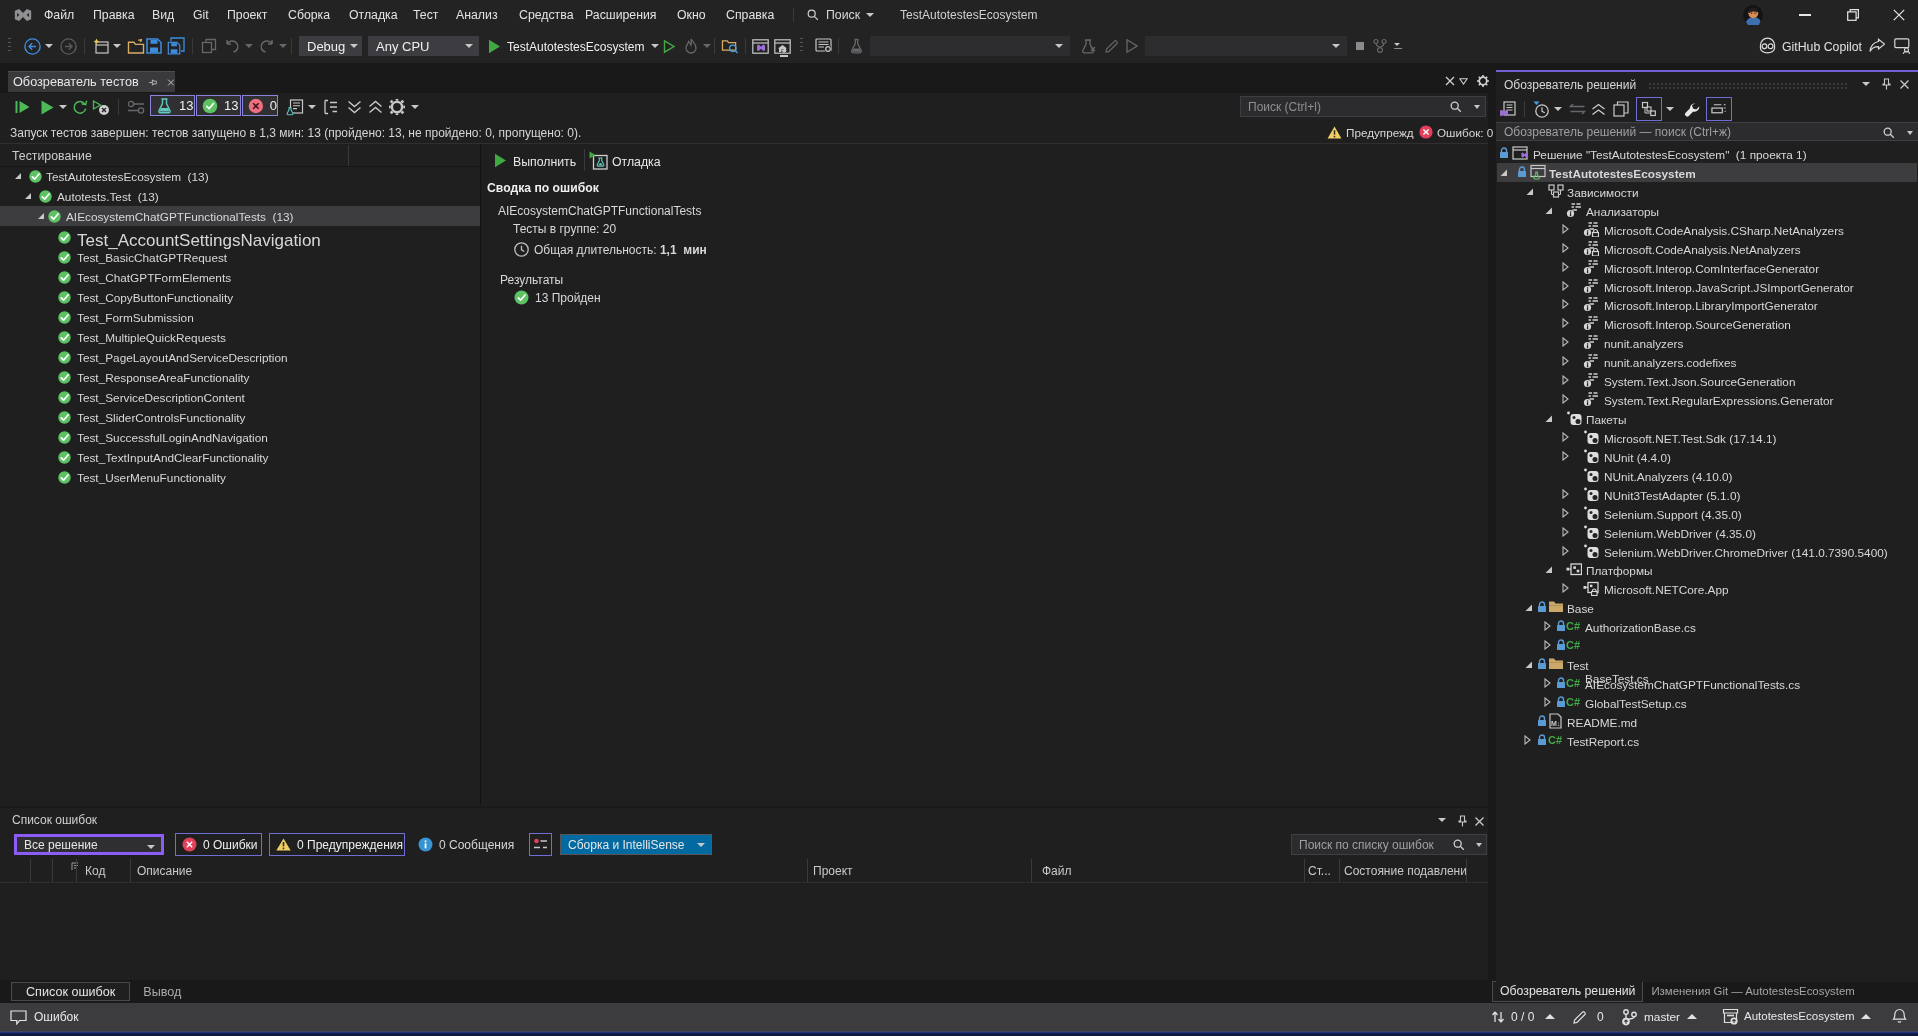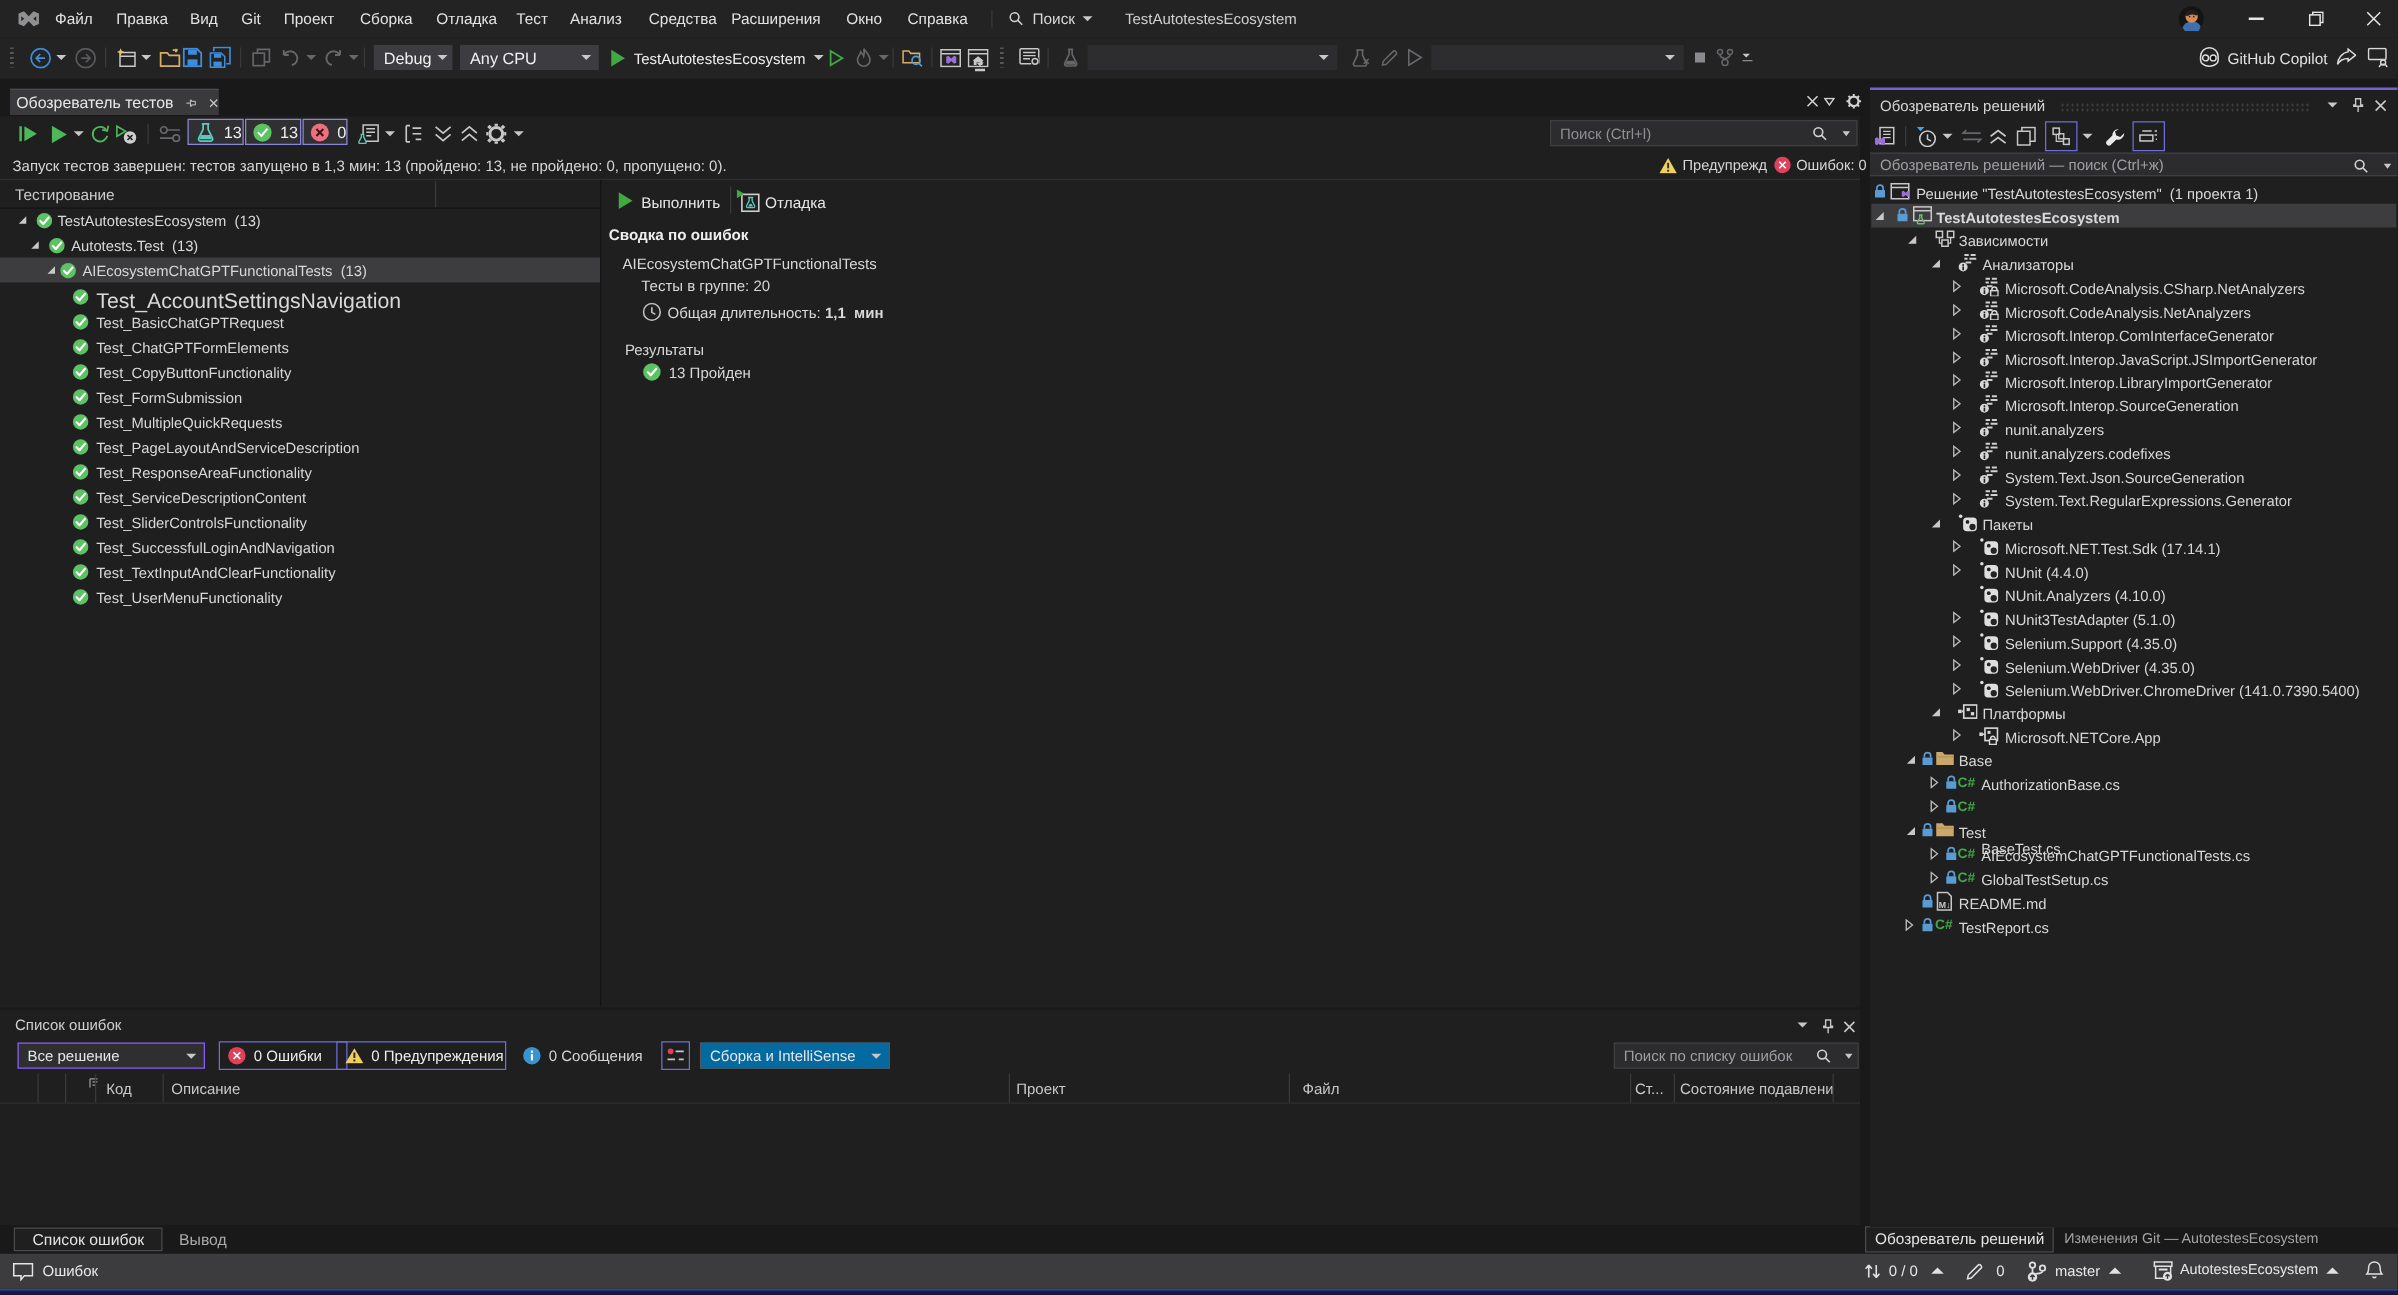"Все решение" div.abs { border: 1px solid #8b5cf6 -> 3px solid #8b5cf6 }
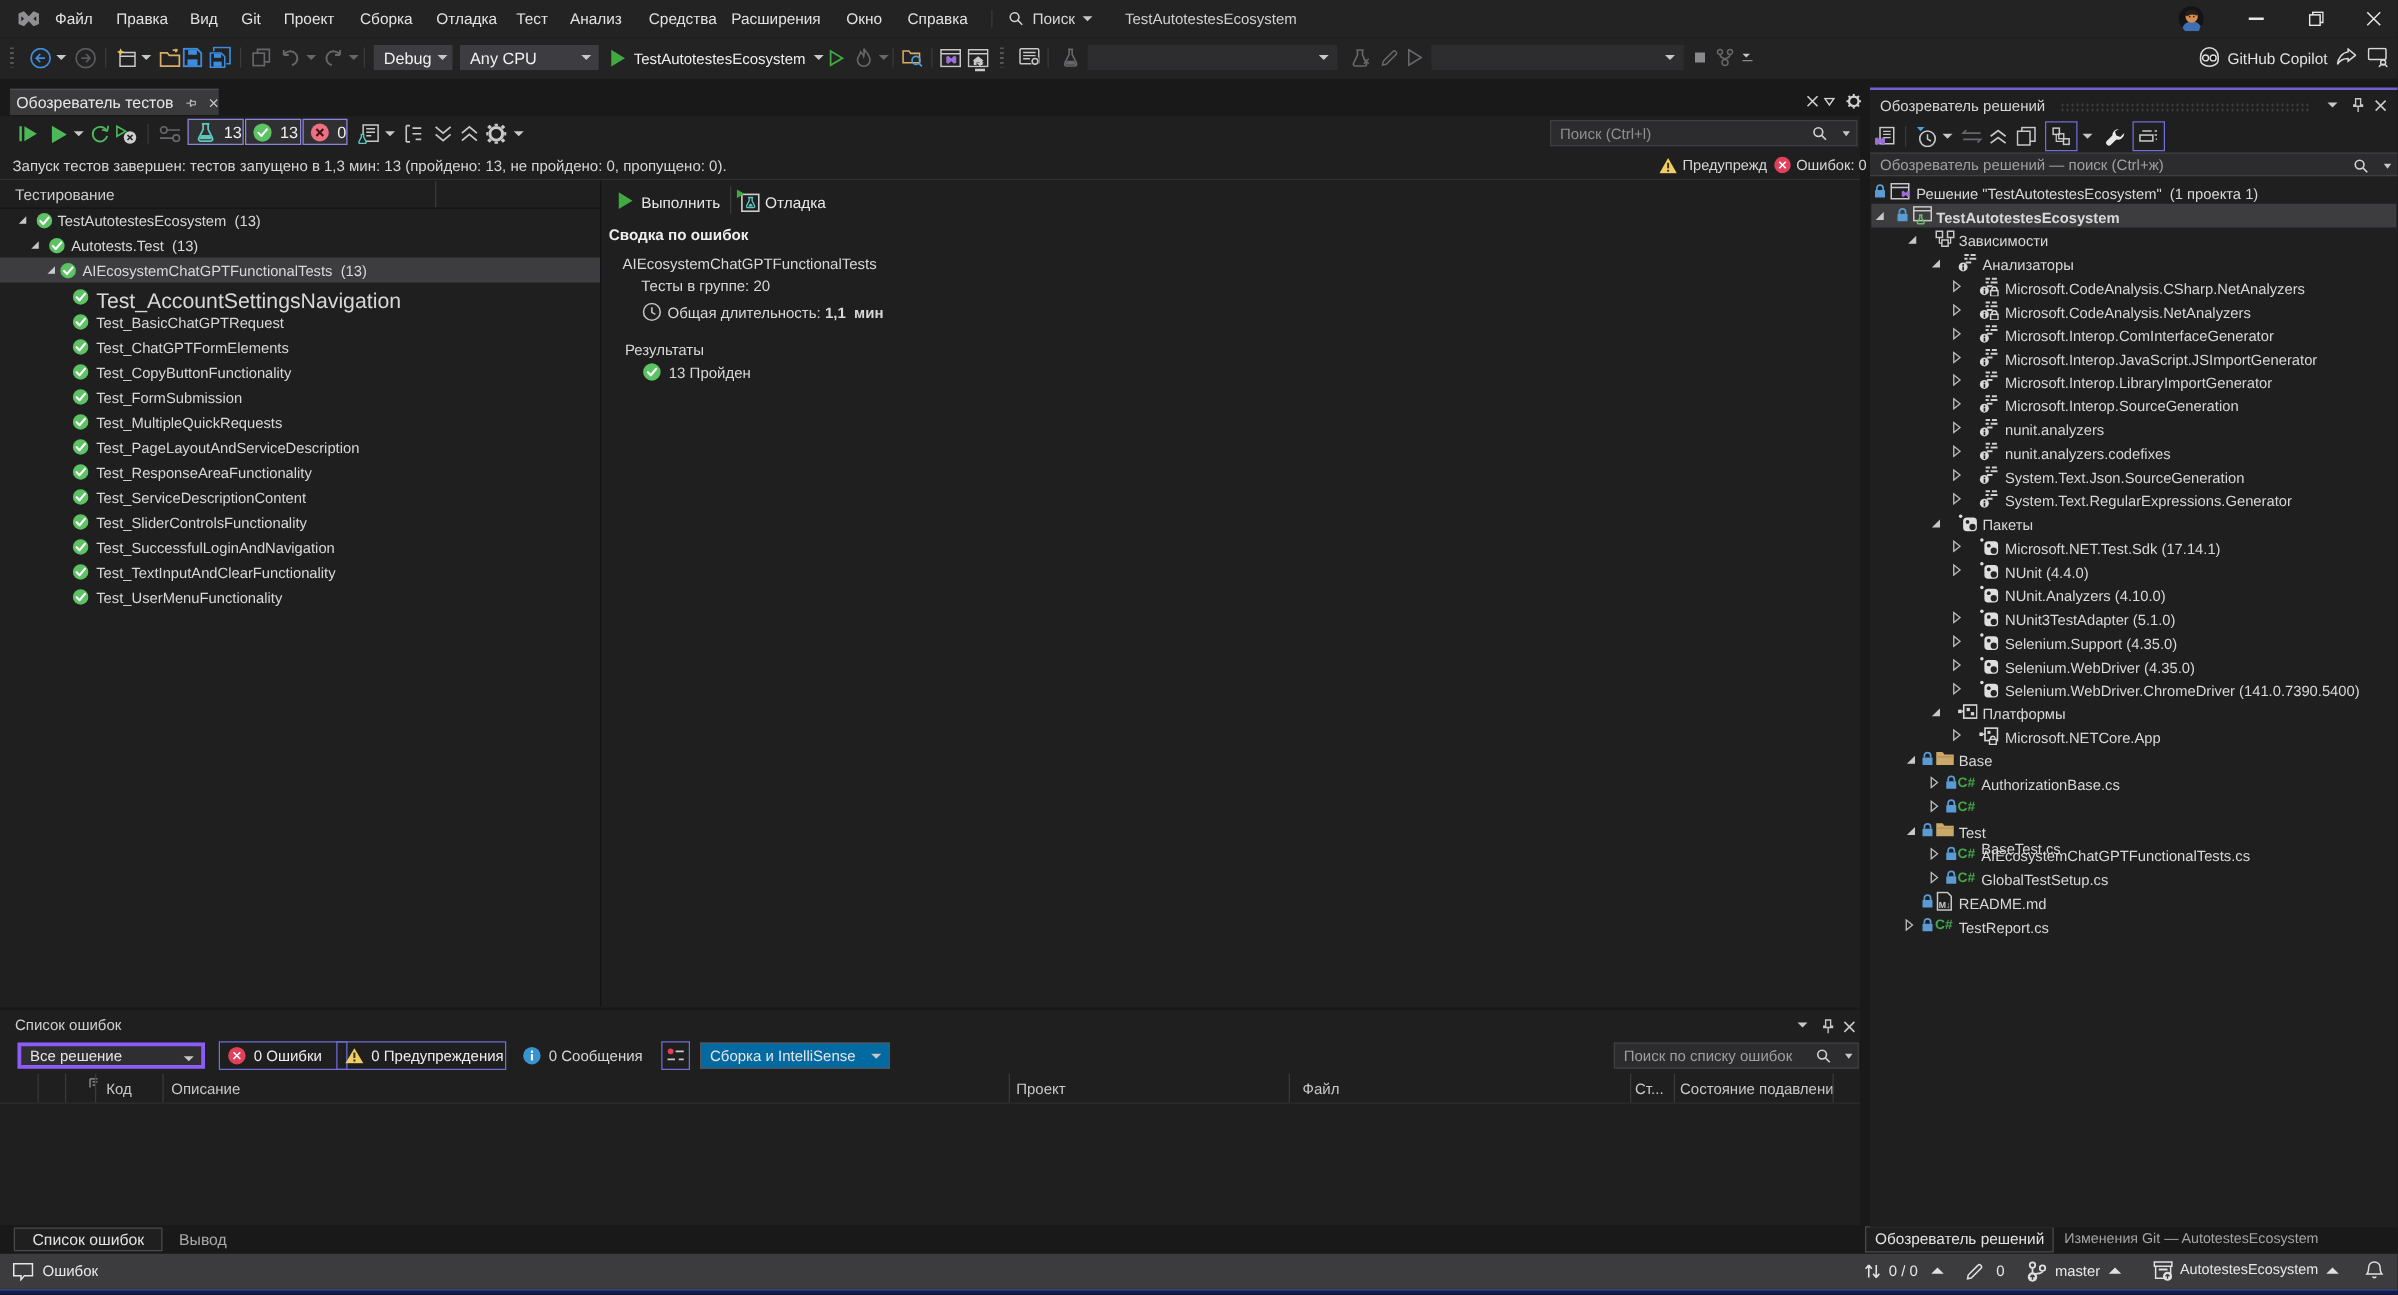"0 Ошибки" div.abs { width: 103px -> 87px }
